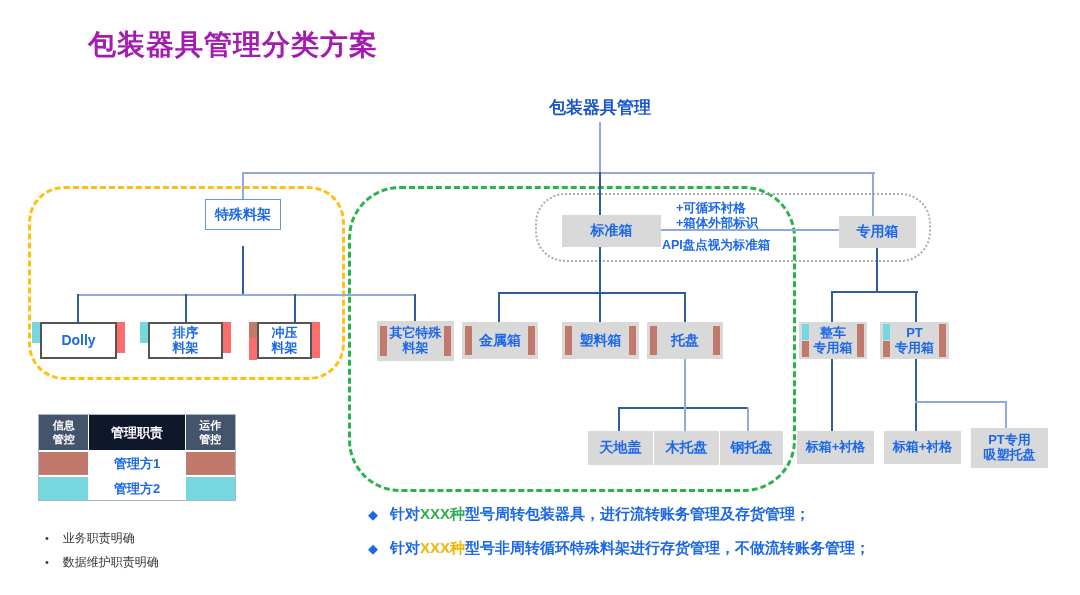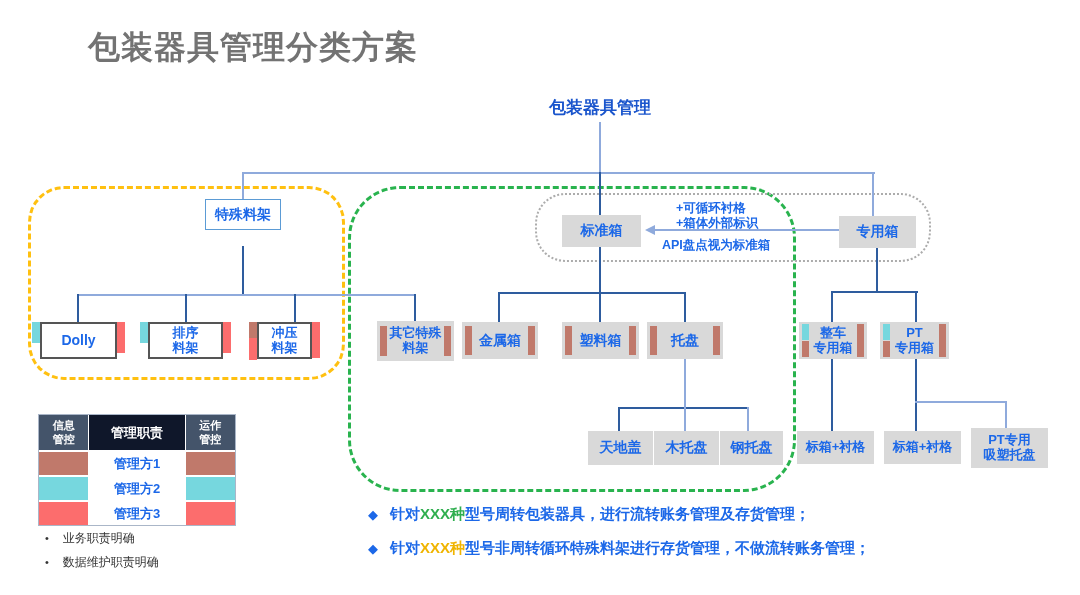"包装器具管理分类方案" .slide-title { color: #737373 -> #a21caf; font-size: 32px -> 28px }
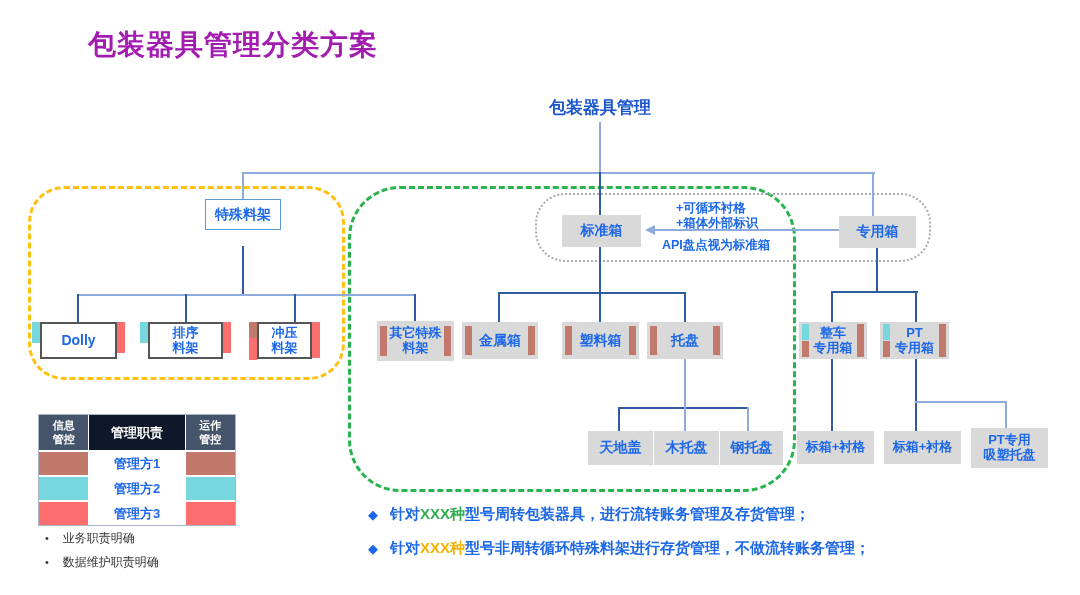"标准箱" div.node { width: 79px -> 99px }
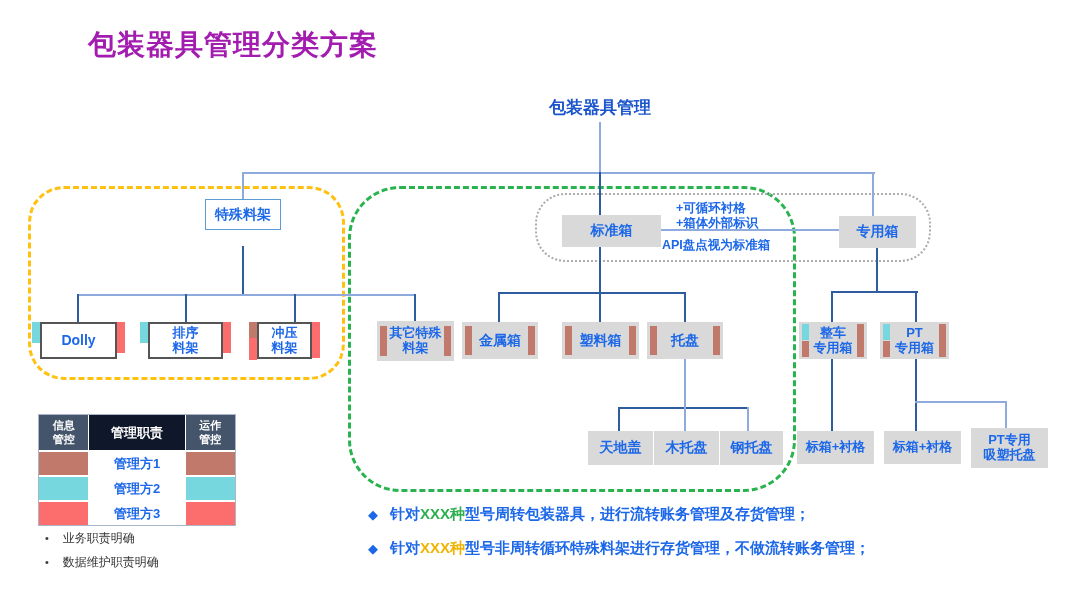"管理方3" div.lg-row { html: <div> <div></div> <div>管理方3</div> <div></div> </div> -> none }
